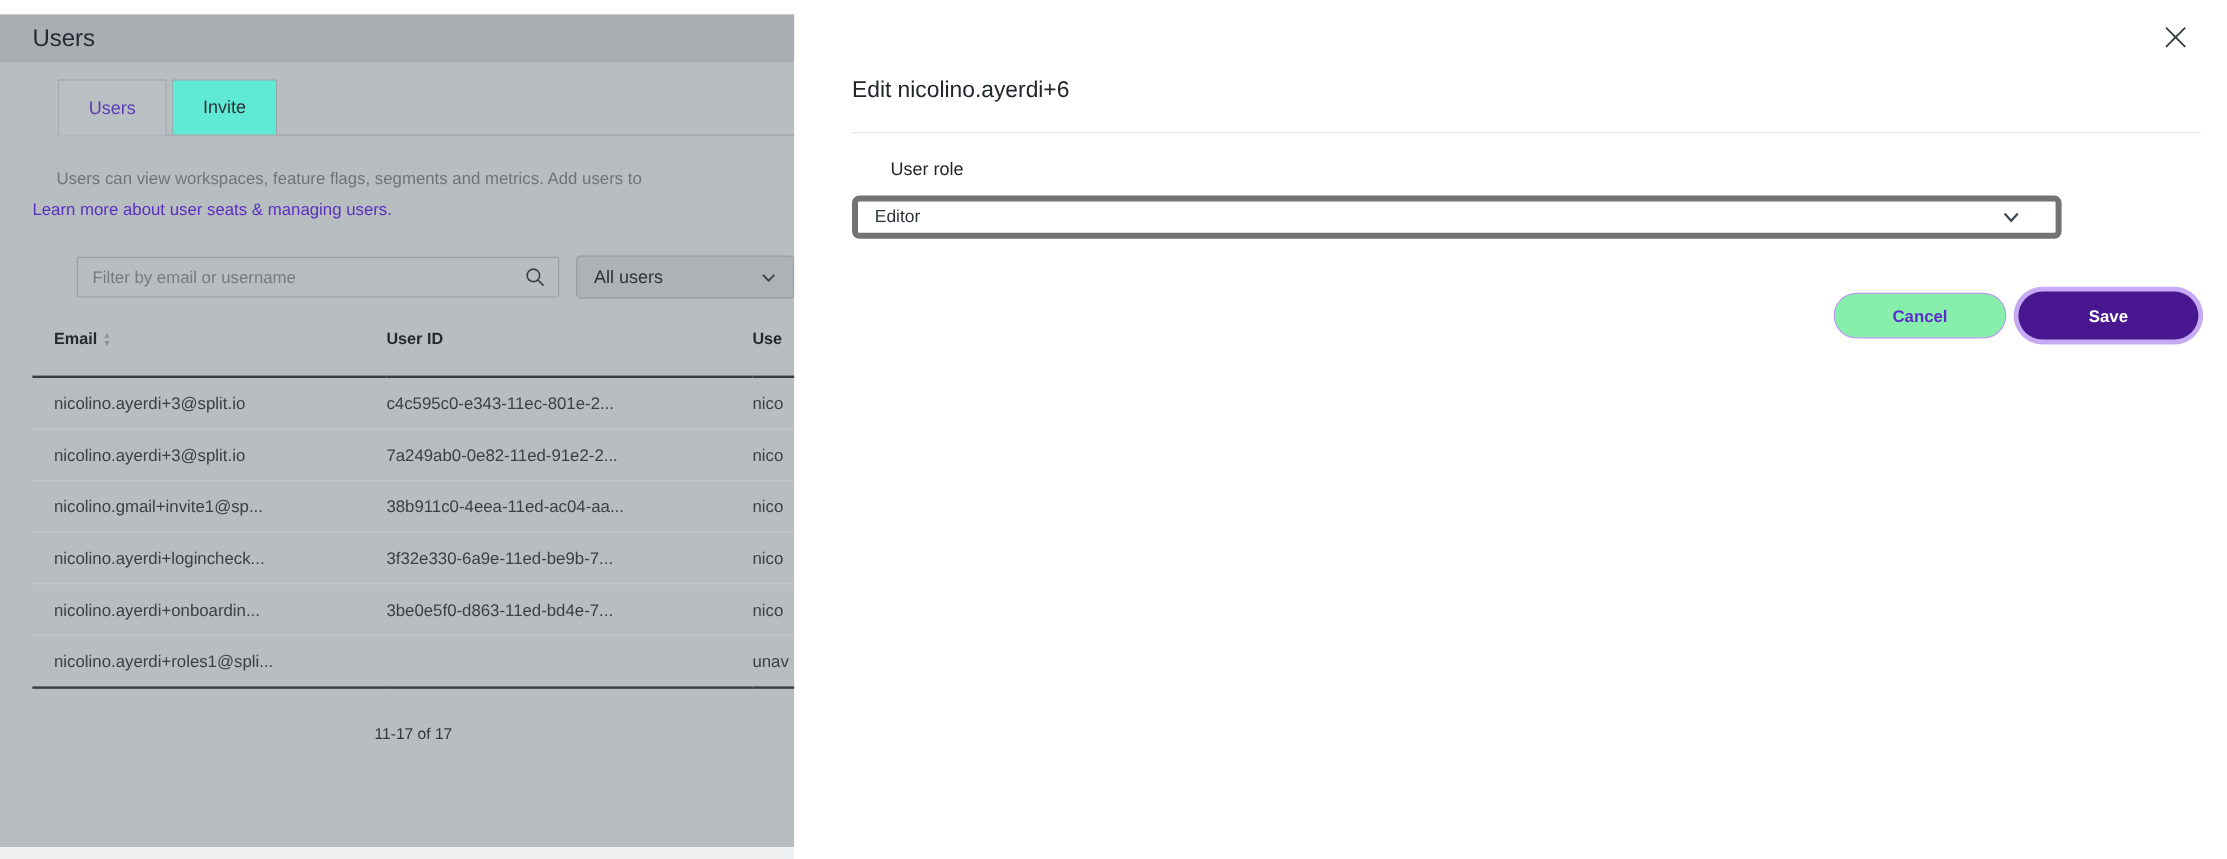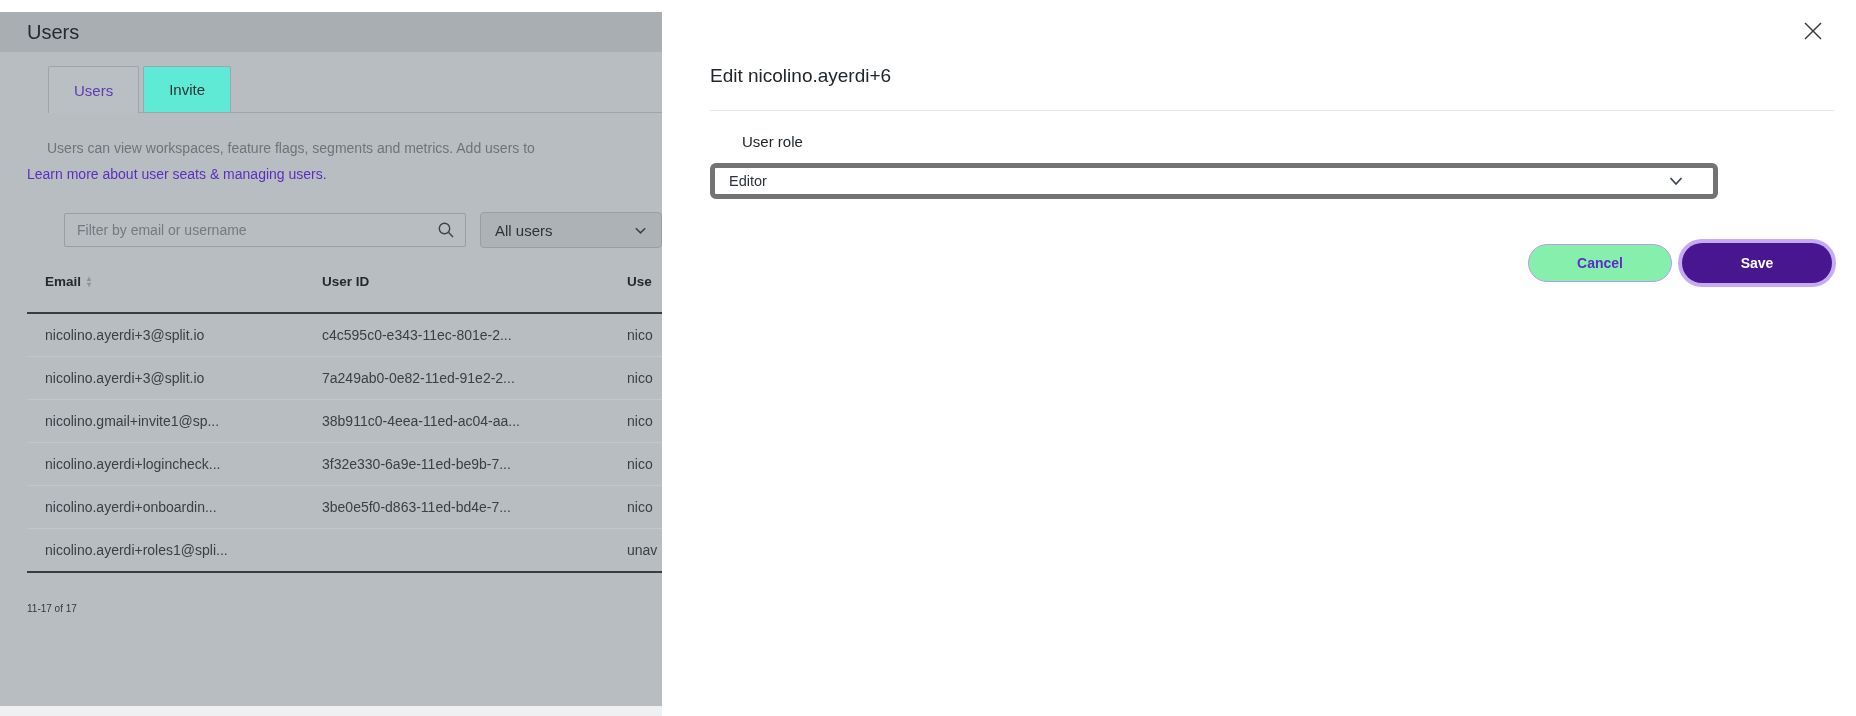"11-17 of 17" .pagination { font-size: 10px -> 13px; text-align: none -> center }
